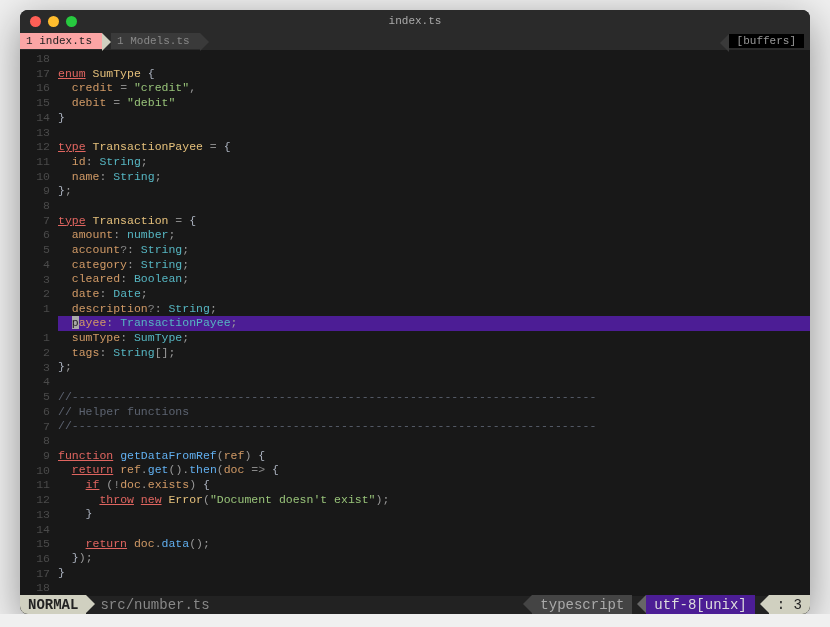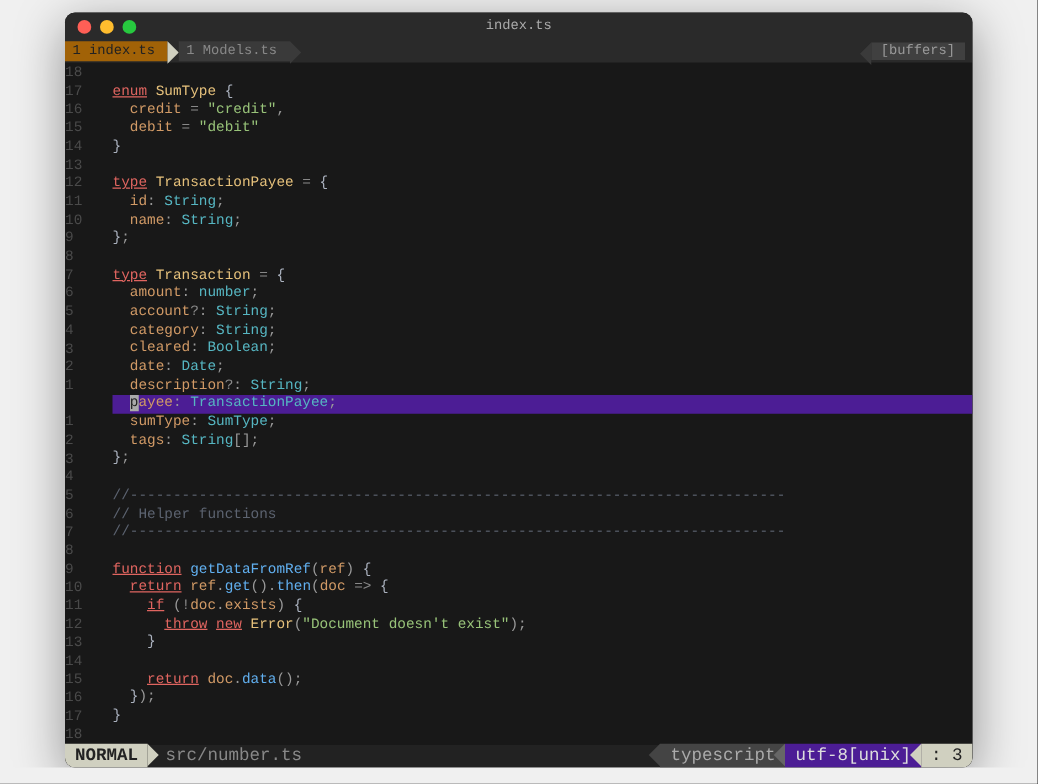"index.ts" .window { width: 726px -> 790px }
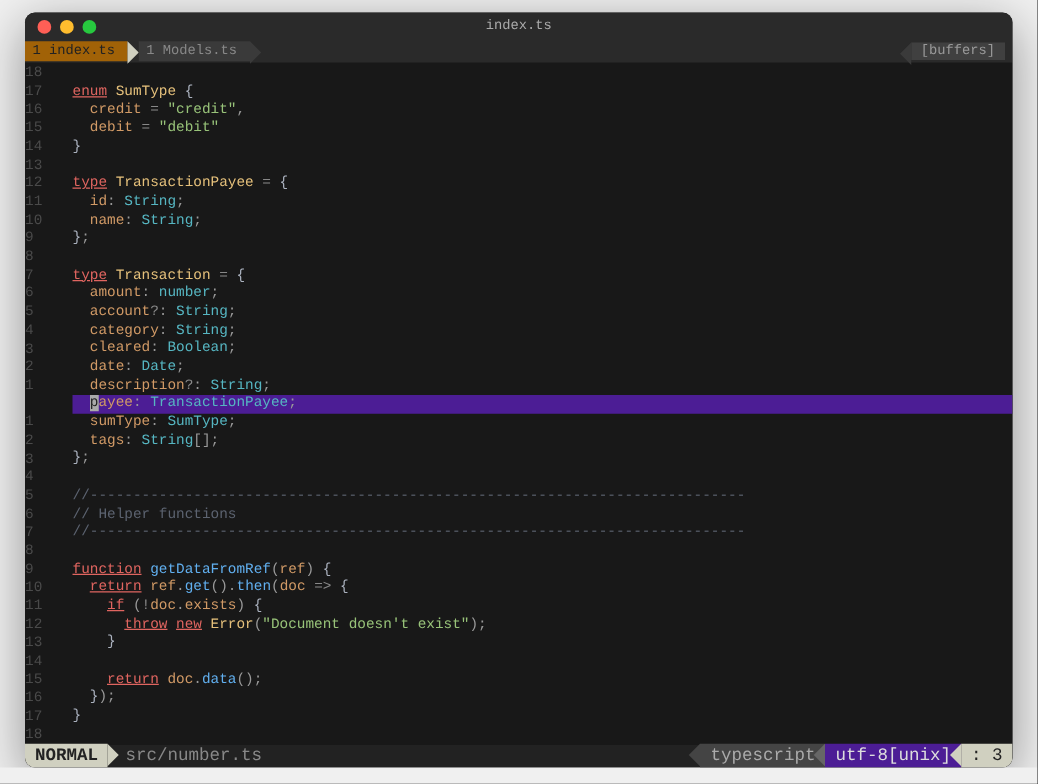"1 index.ts" .tab.active { background: #a16207 -> #fca5a5 }
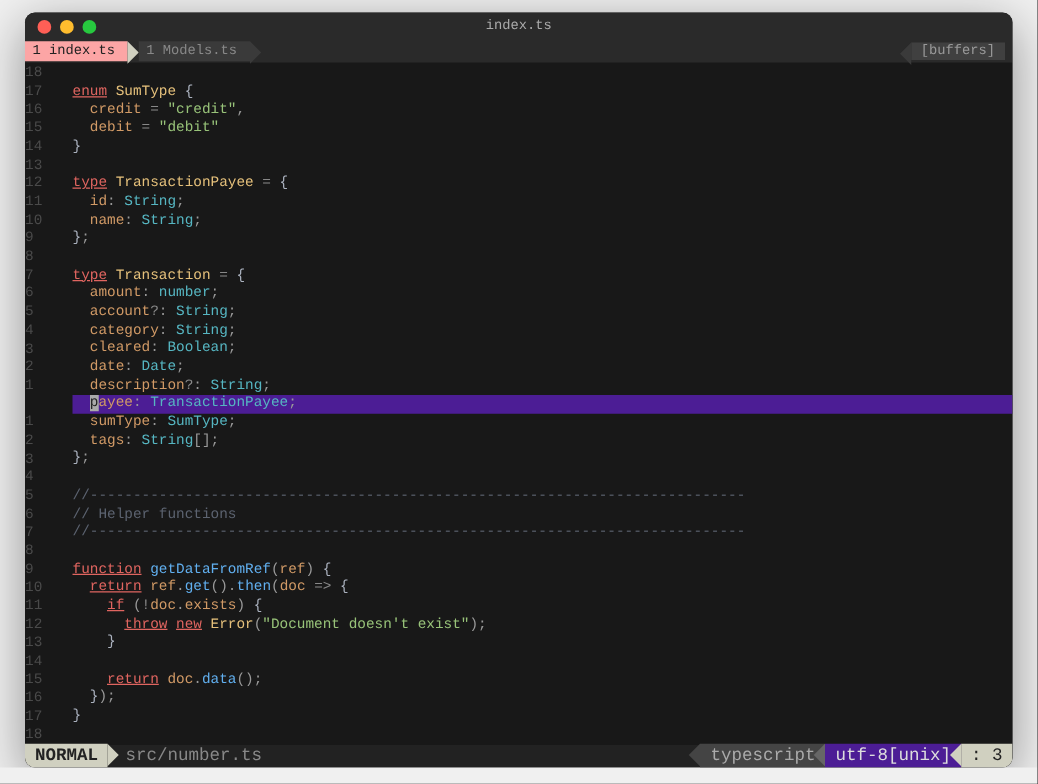"[buffers]" .buffers { background: #404040 -> #000000 }
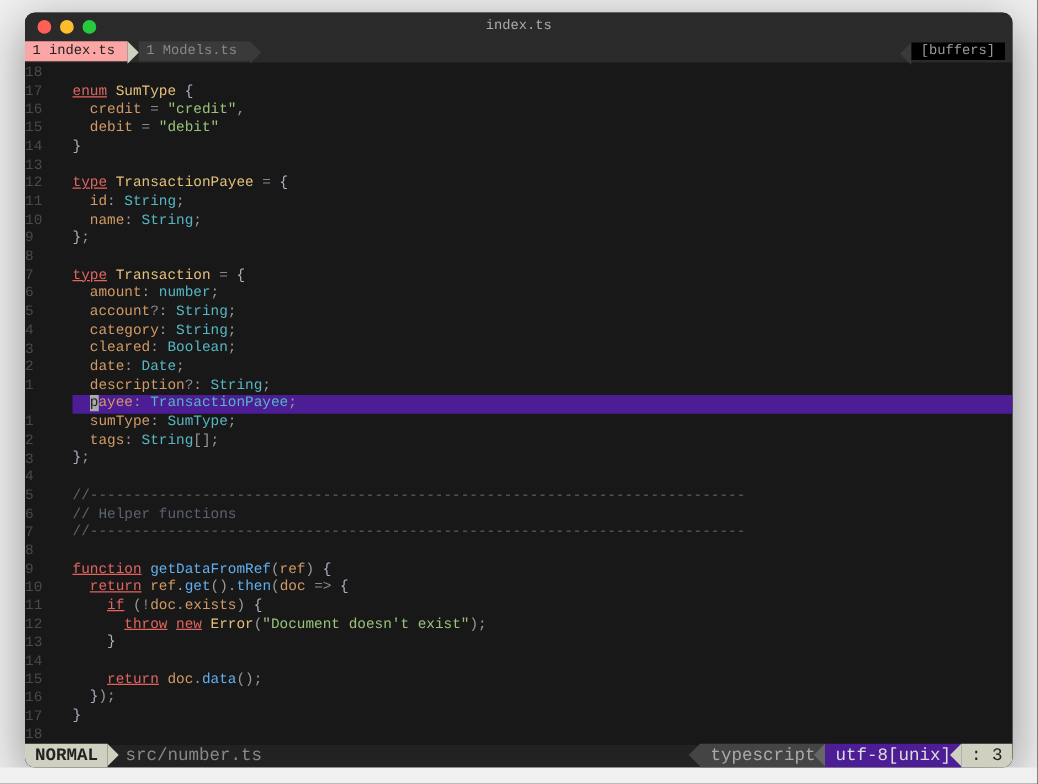"18" .gutter { text-align: left -> right }
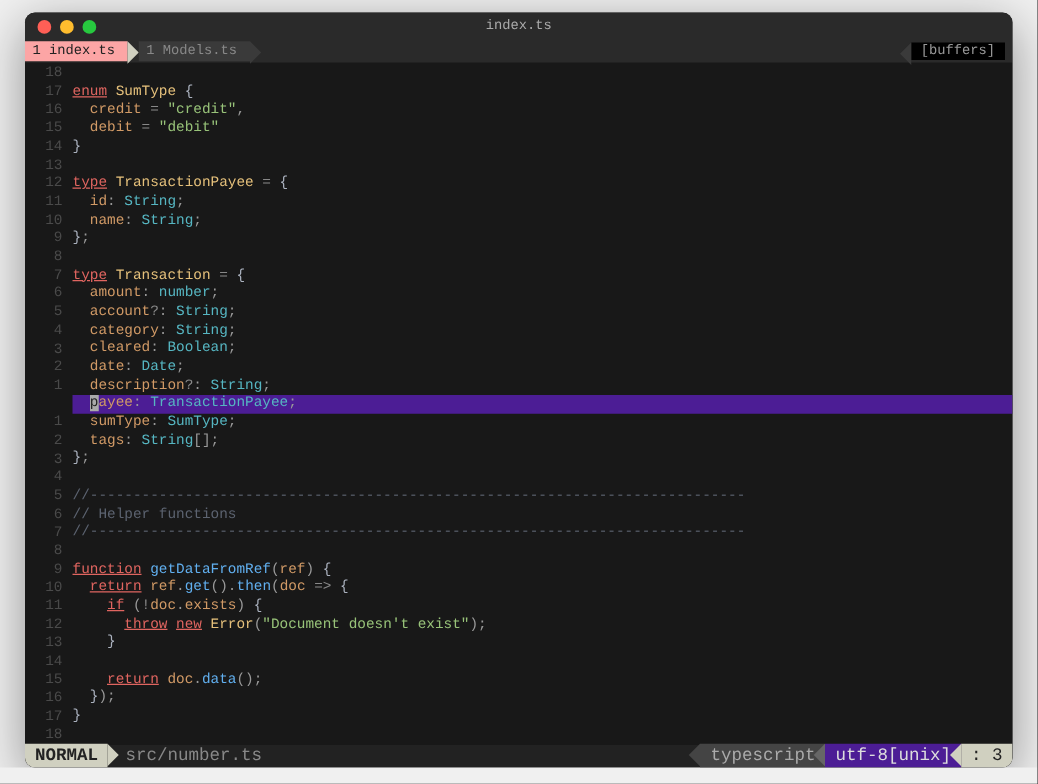"typescript" .right-status { gap: none -> 14px }
